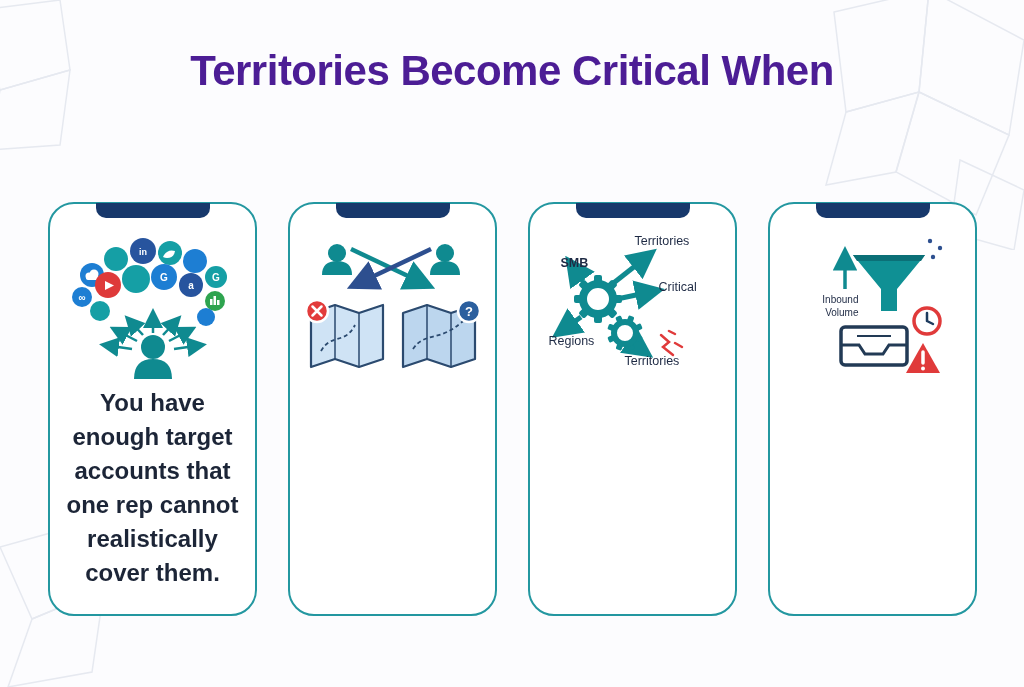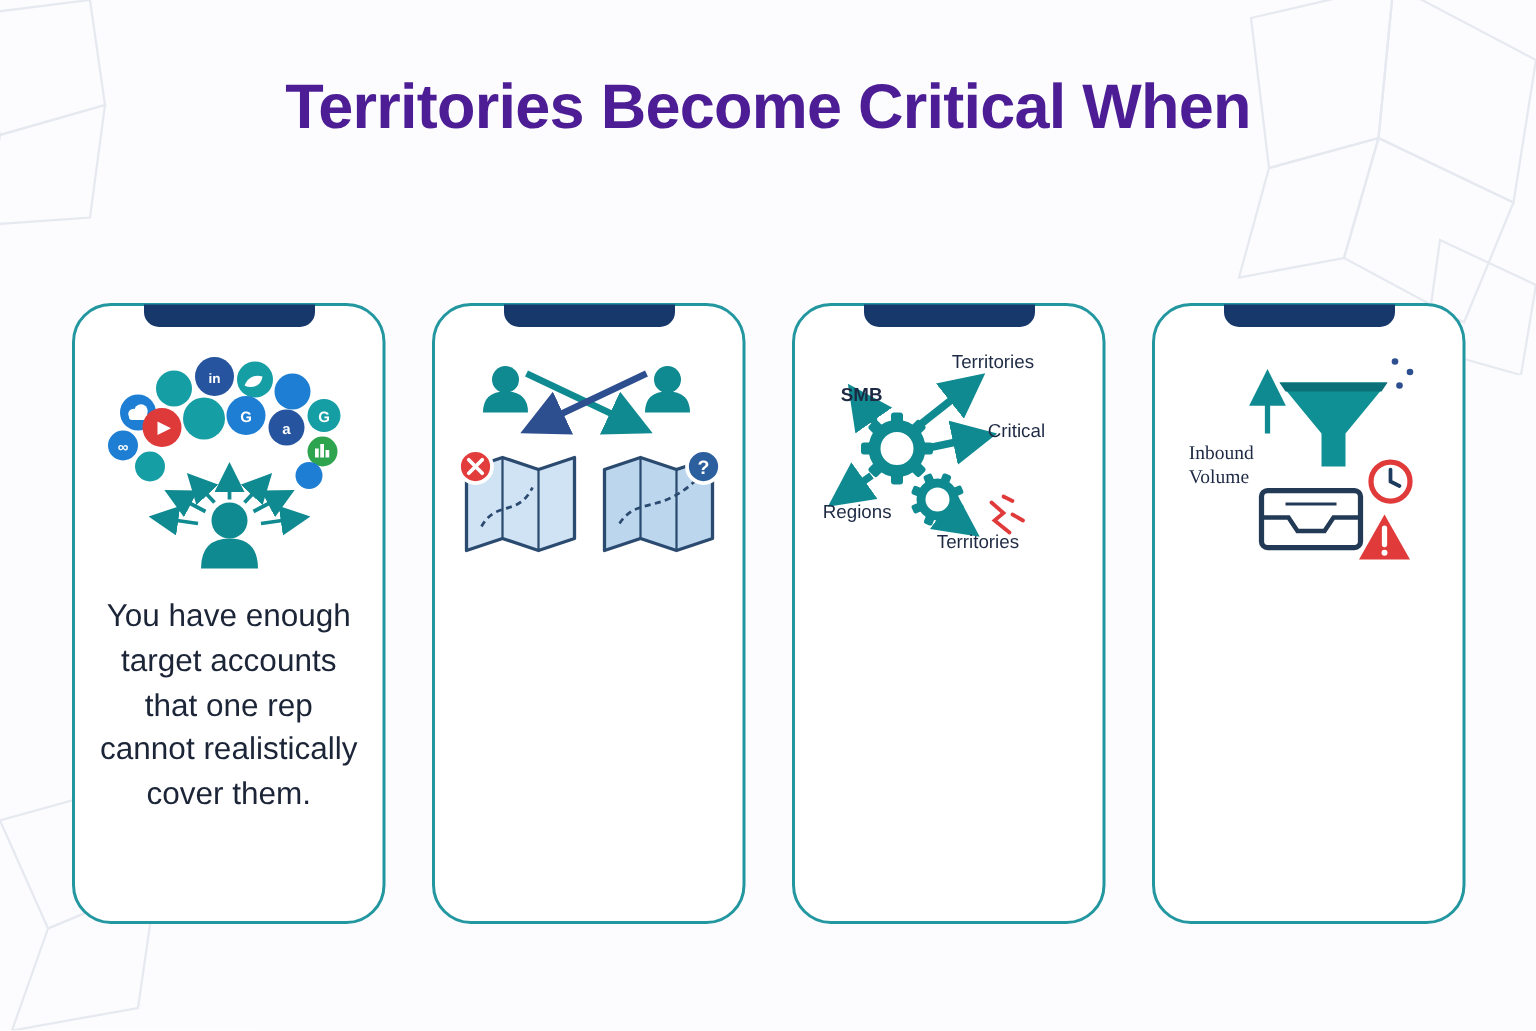"Inbound Volume" .float-label.wrap { font-family: Liberation Serif, serif -> none; font-size: 13px -> 10px; text-align: left -> right }
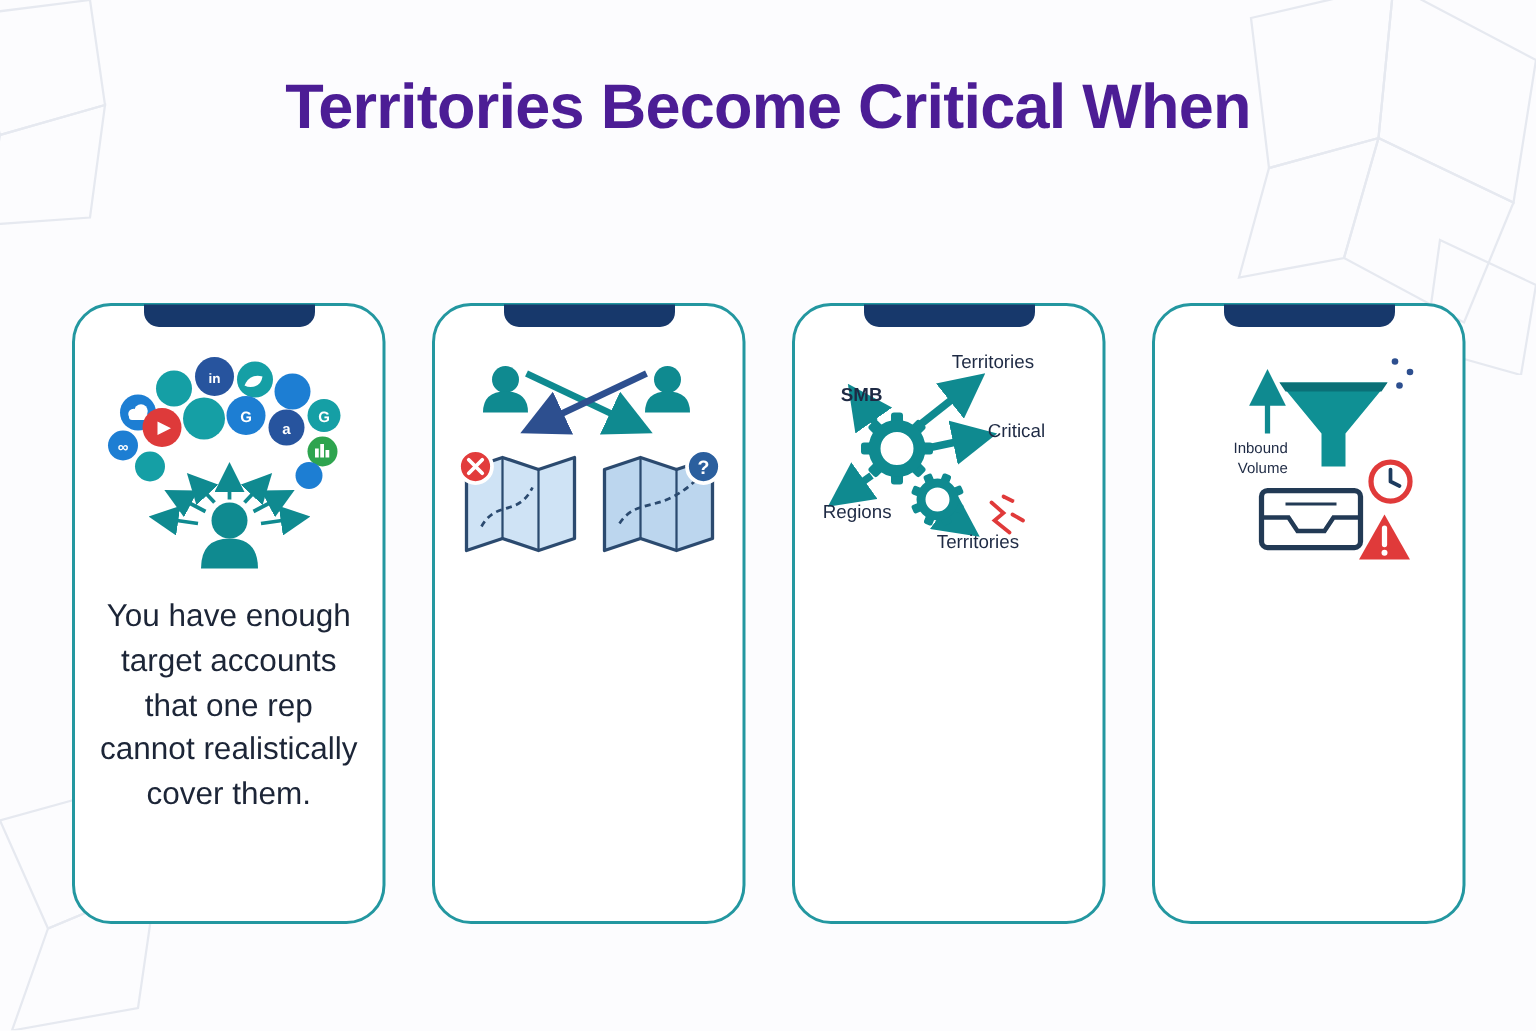"You have enough target accounts" .card-text { font-size: 21px -> 24px; font-weight: 400 -> 700; margin-top: 10px -> none }
